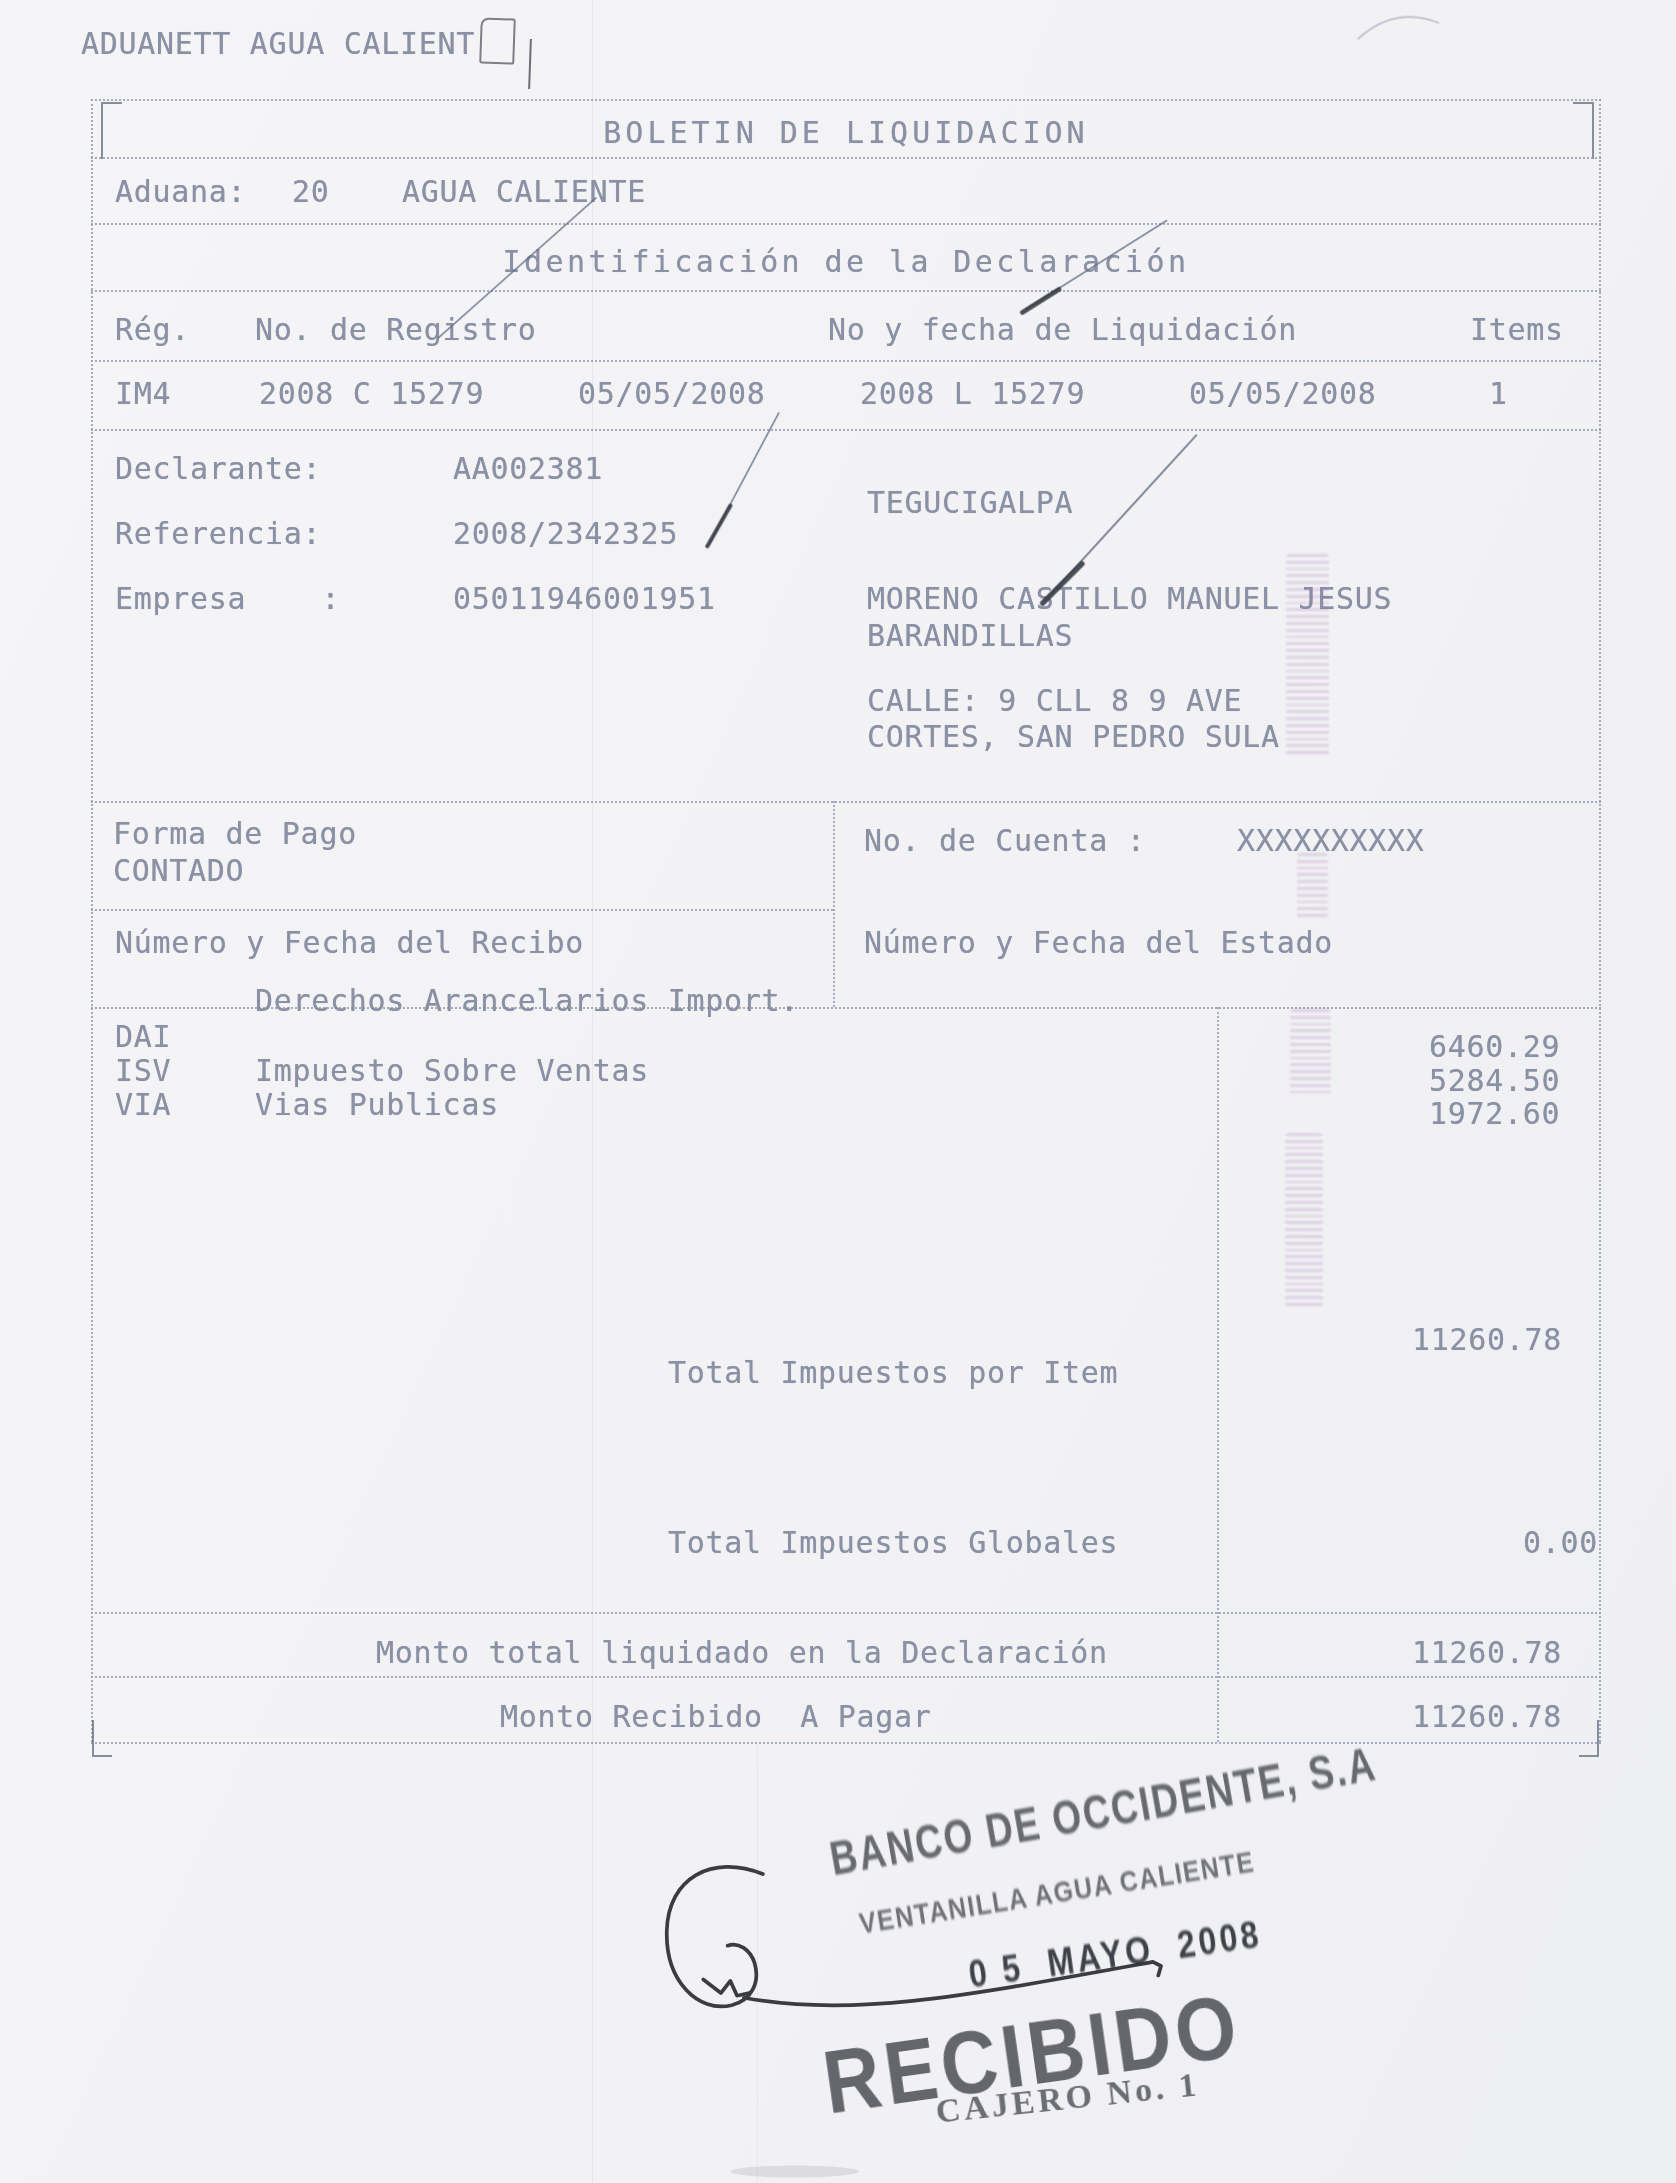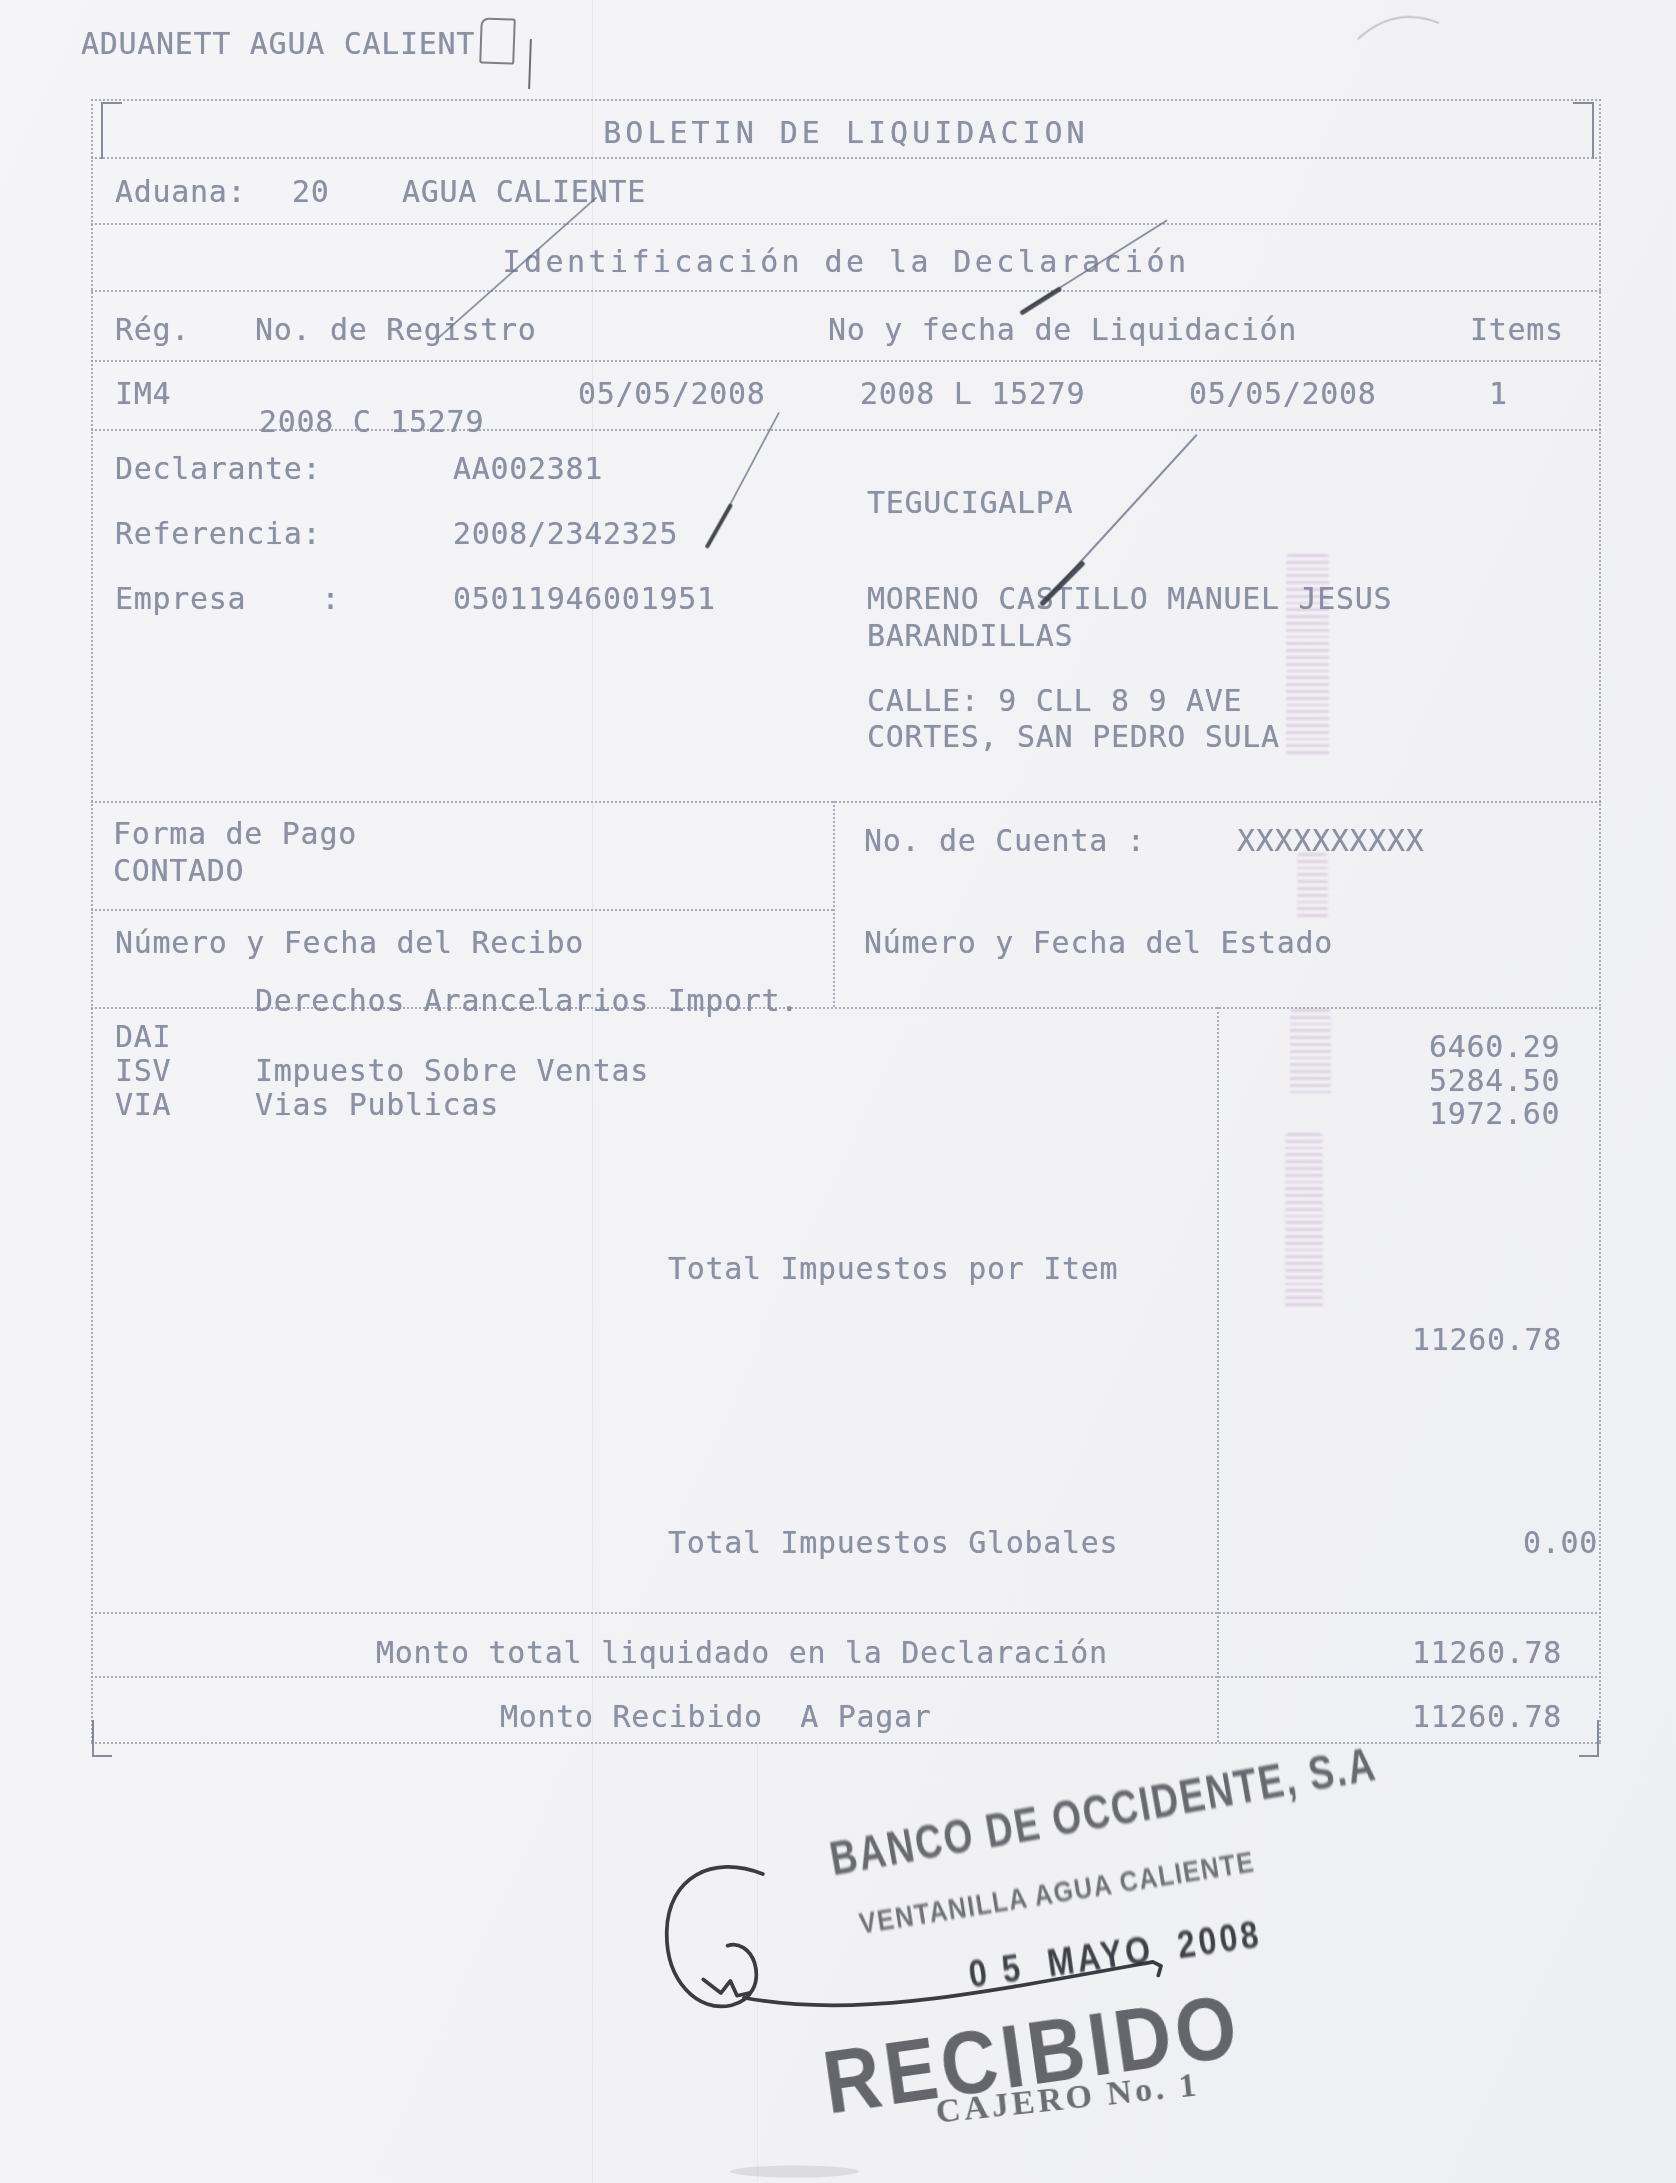"2008 C 15279" span.t { margin-top: 28px -> none }
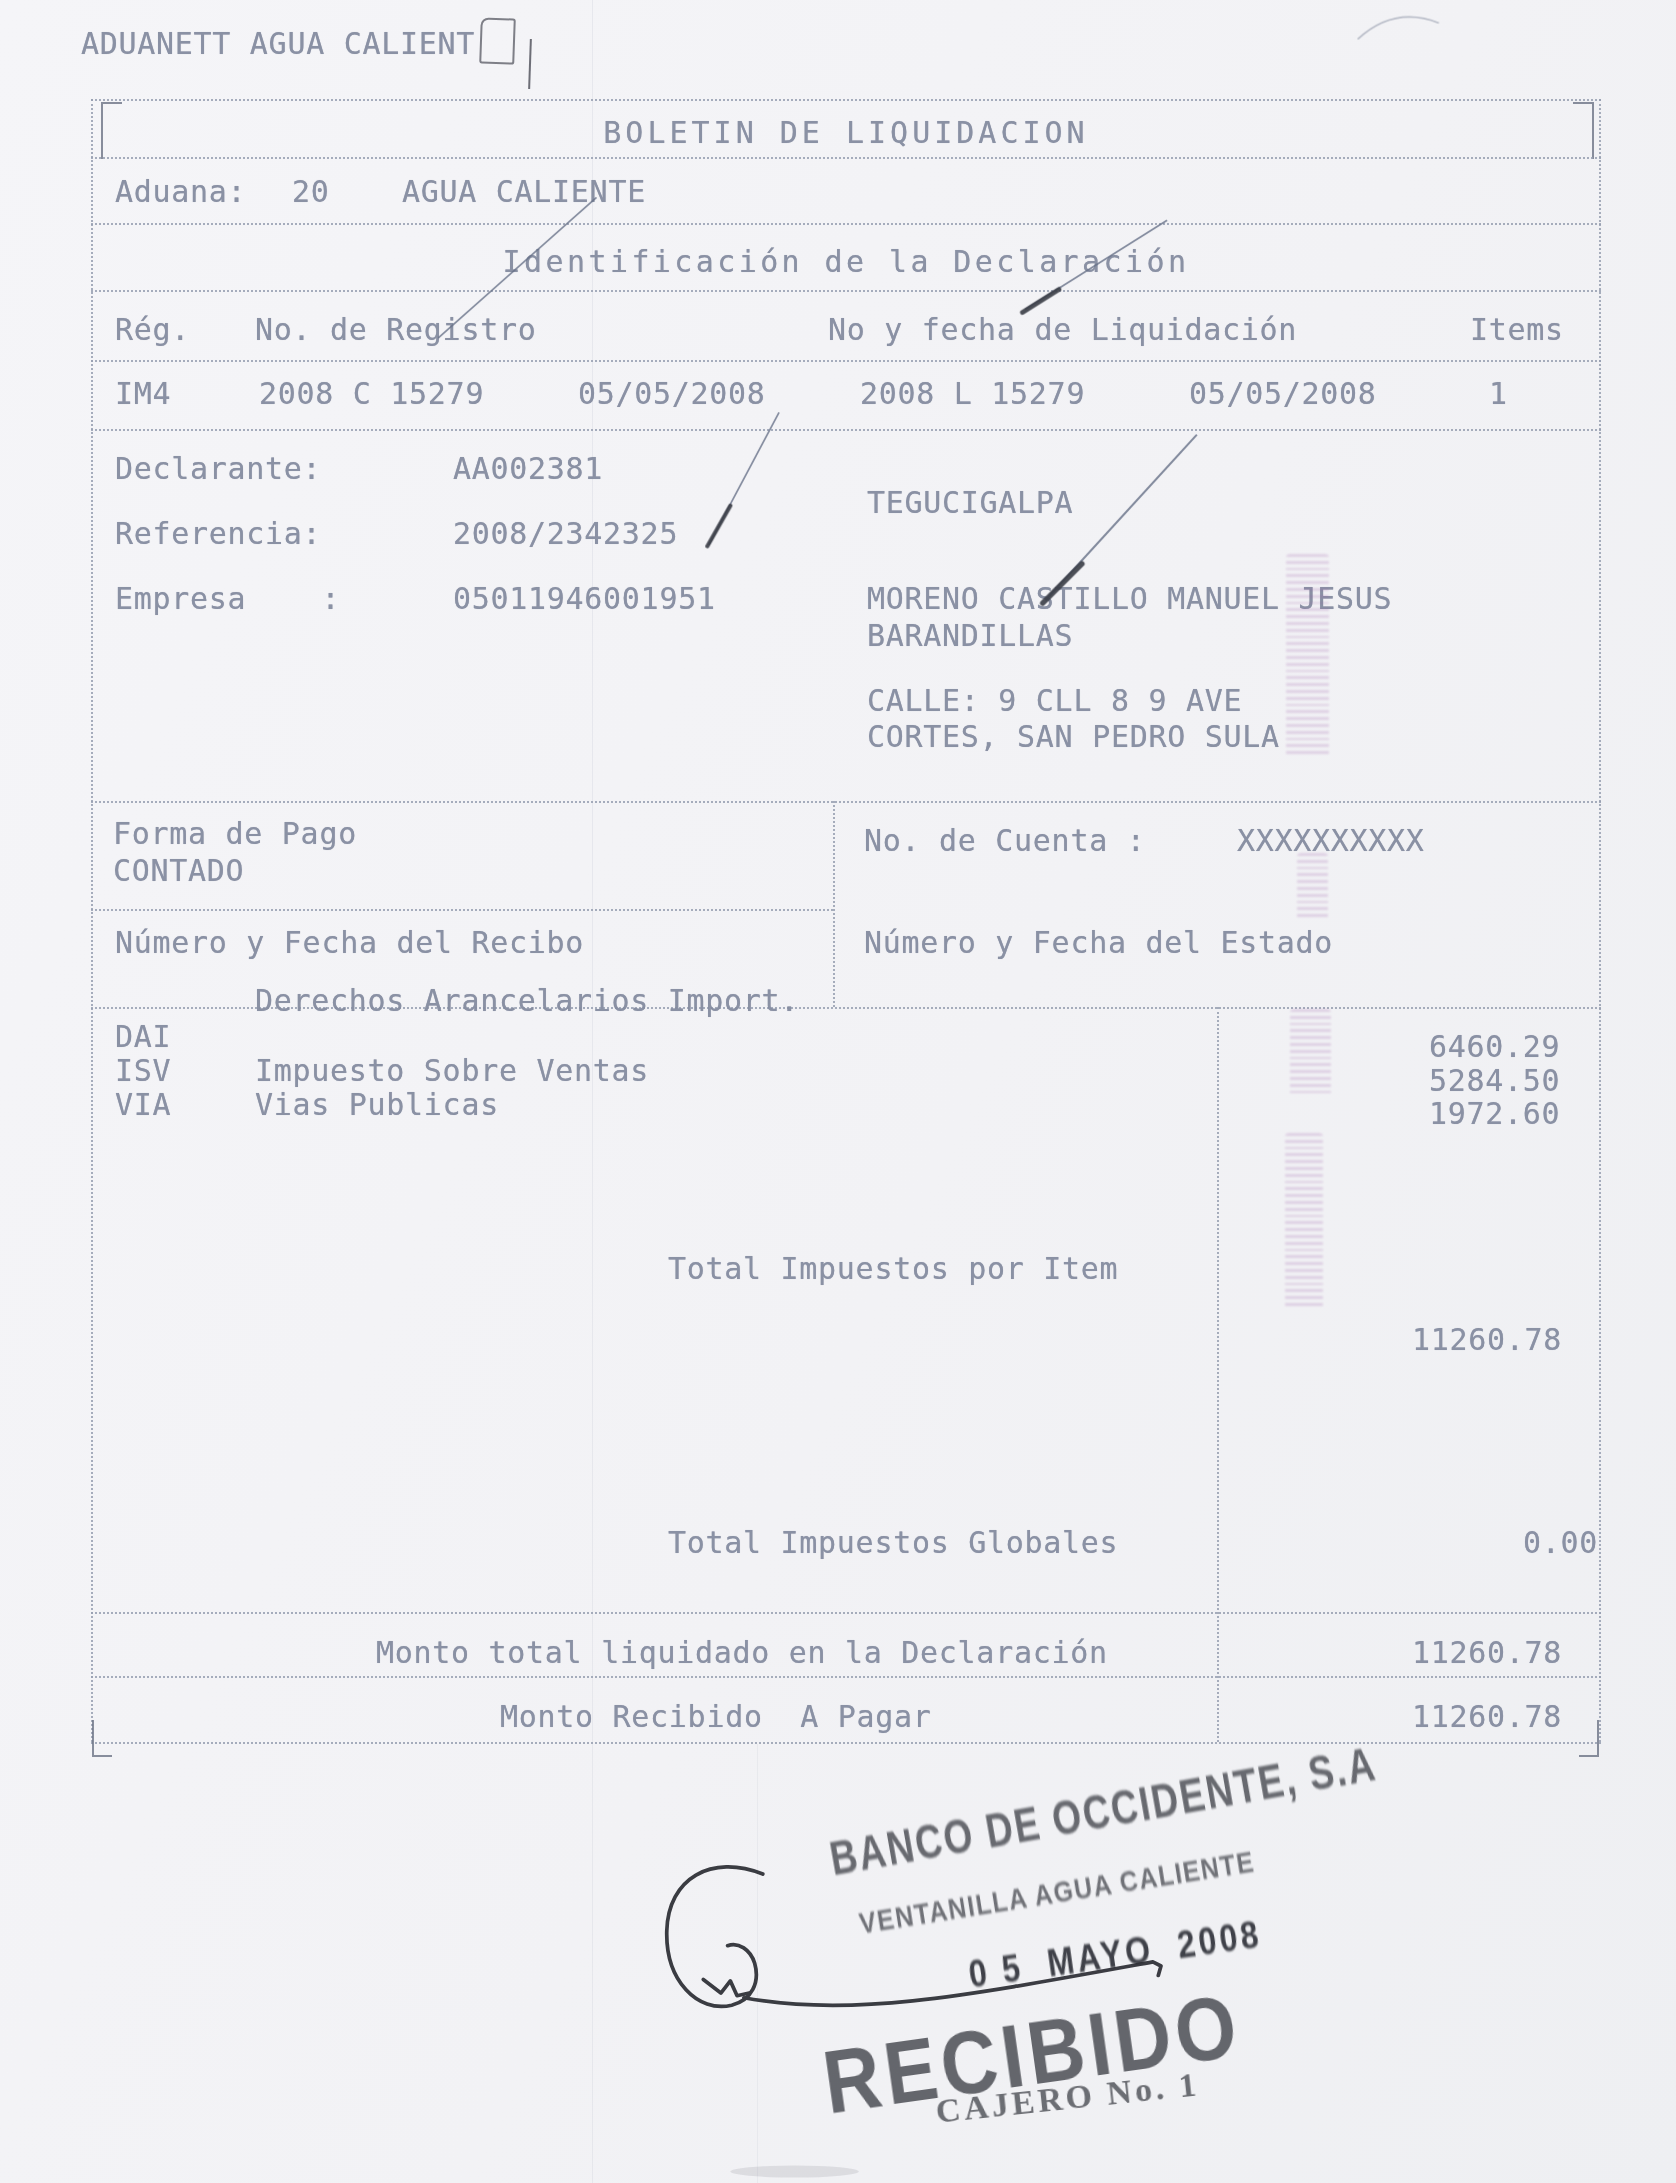"Total Impuestos por Item" span.t { top: 1152px -> 1256px }
